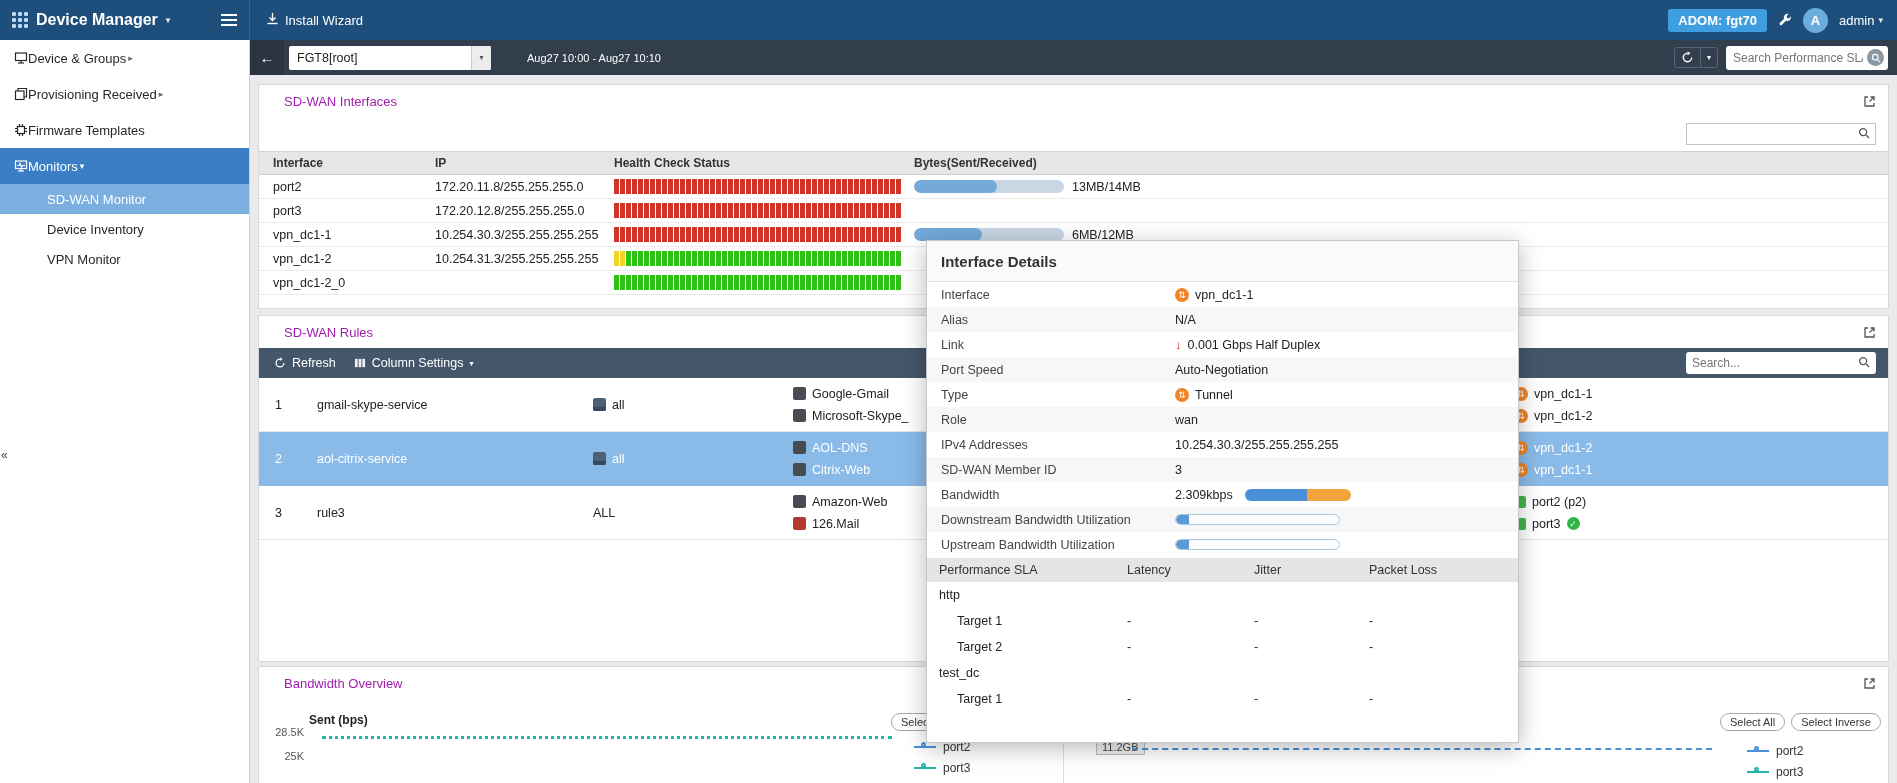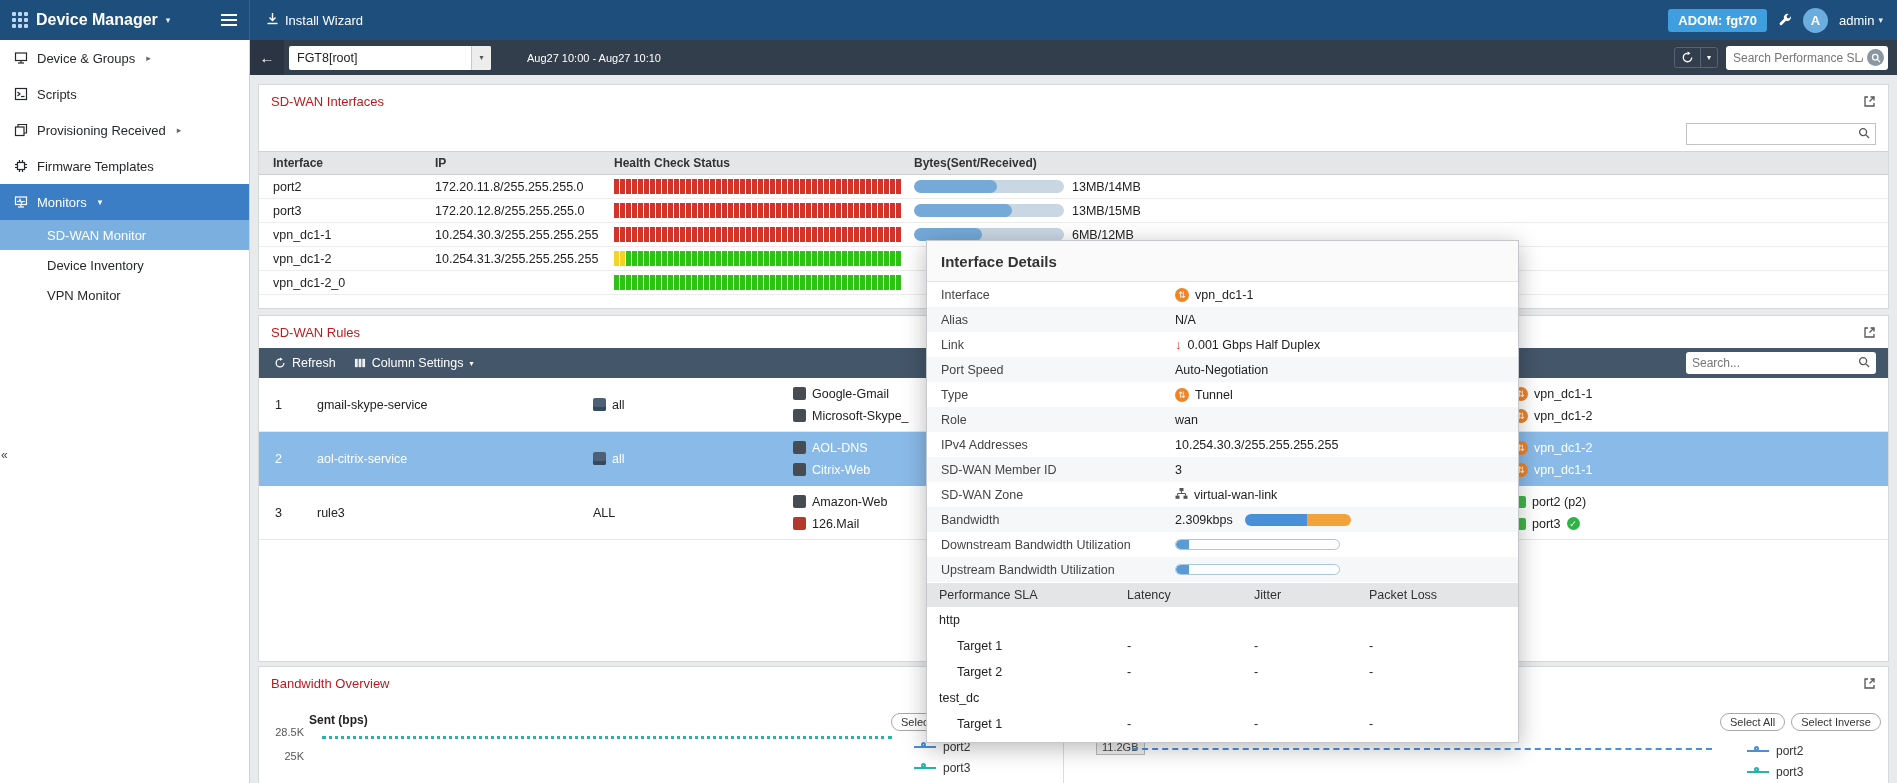"Device & Groups" .nav-item { gap: 9px -> 0 }
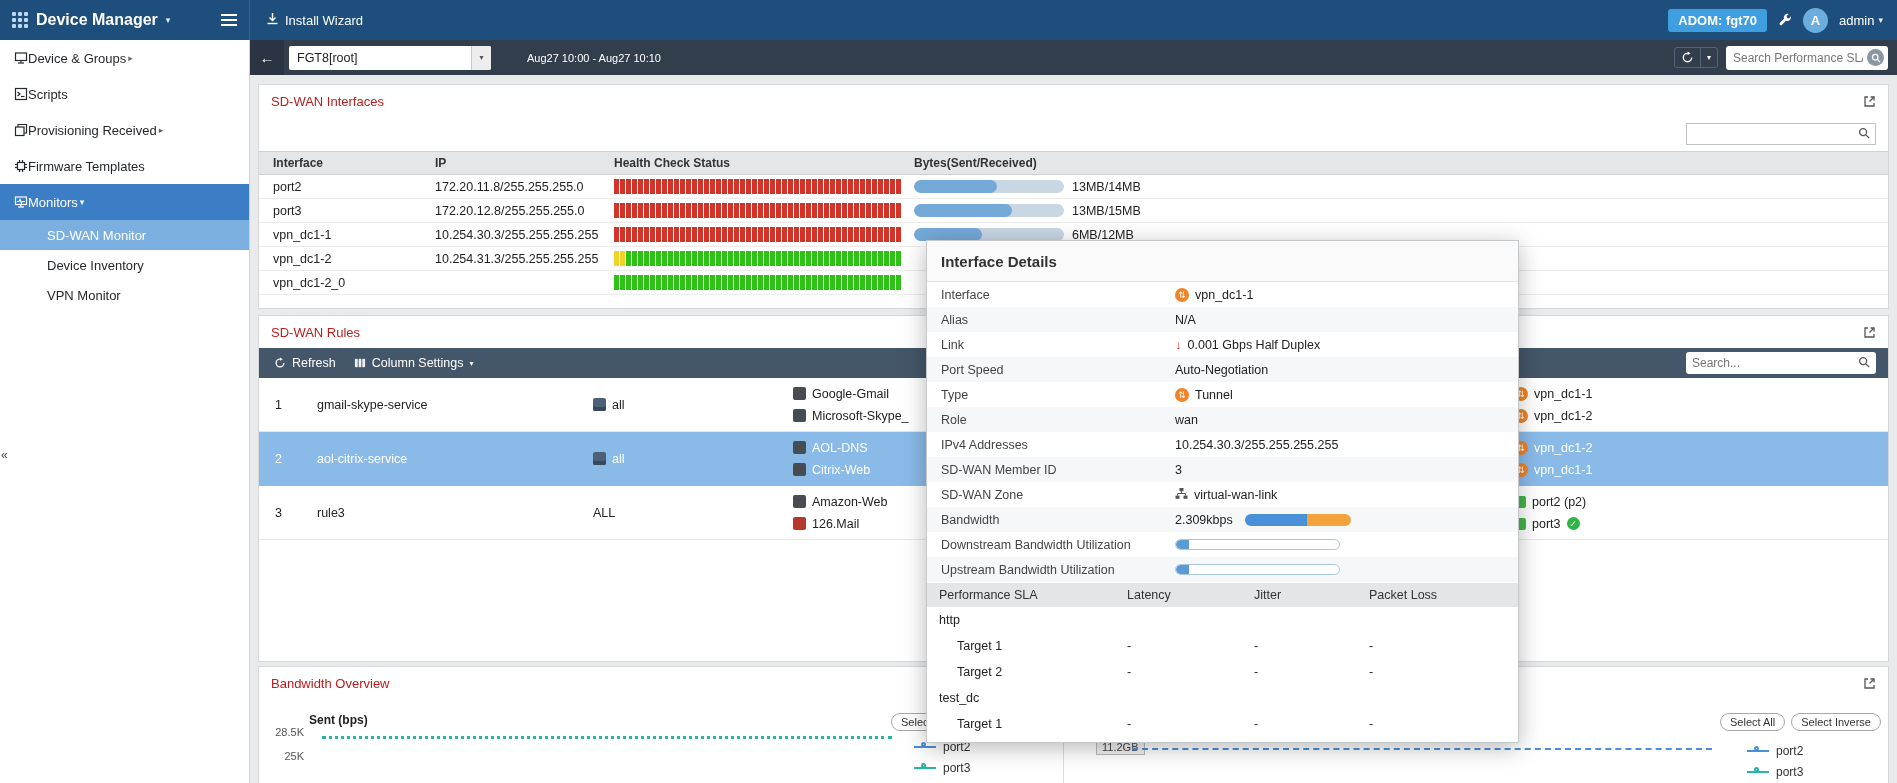"Scripts" div.nav-item { html: <div> <span> <svg> <rect></rect> <path></path> <line></line> </svg> </span> <span>Scripts</span> </div> -> none }
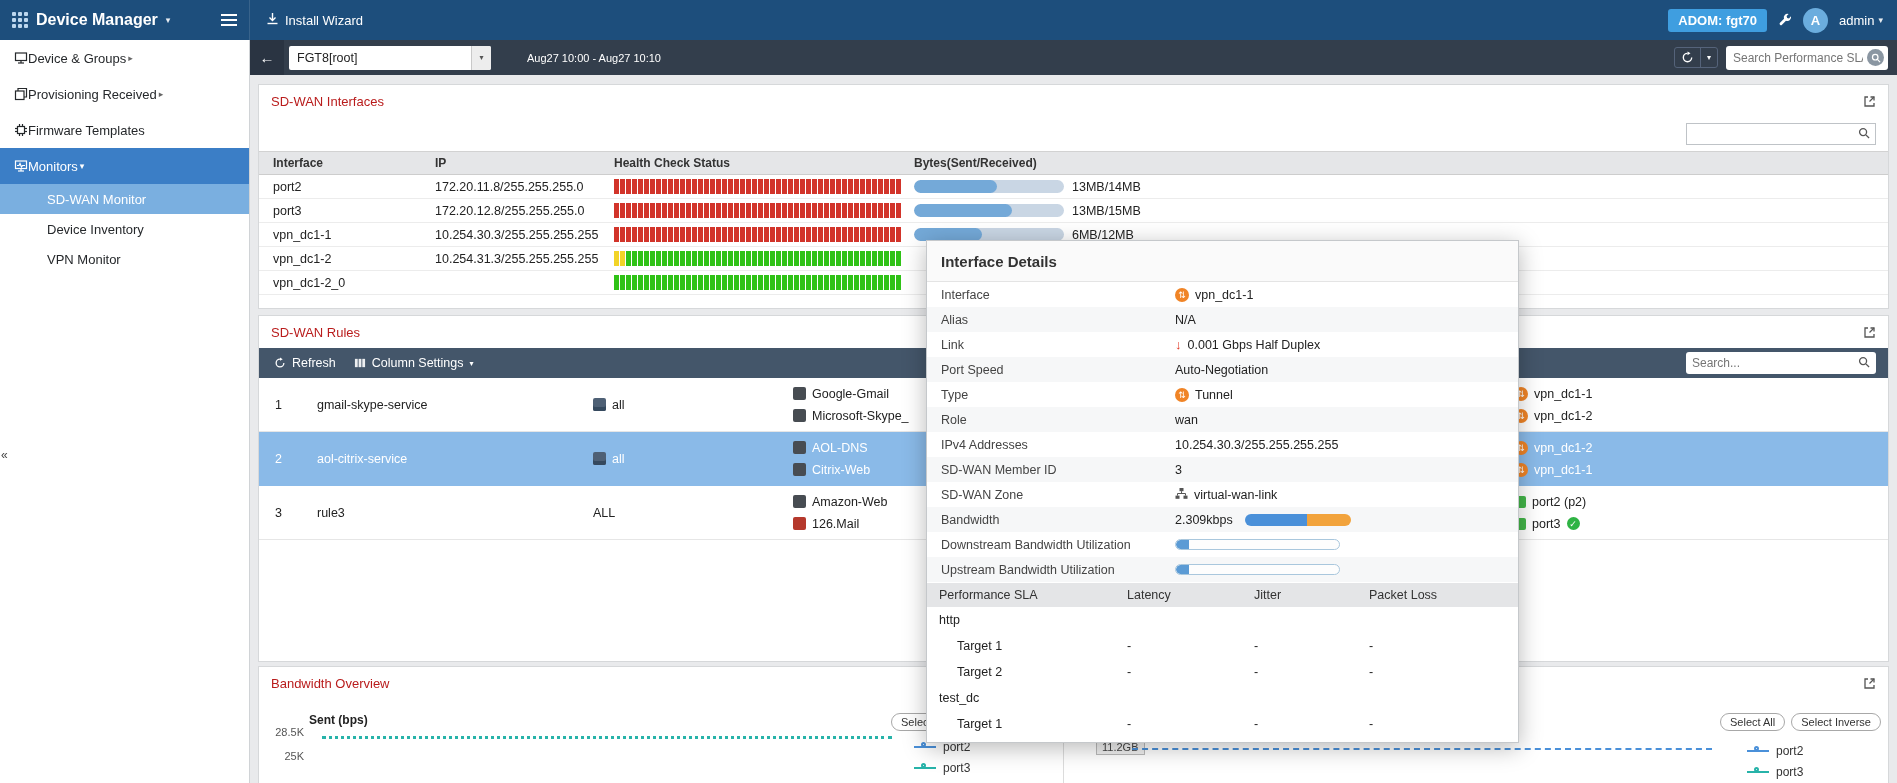"SD-WAN Interfaces" .panel-hd { color: #b91c1c -> #a21caf; margin-left: none -> 13px }
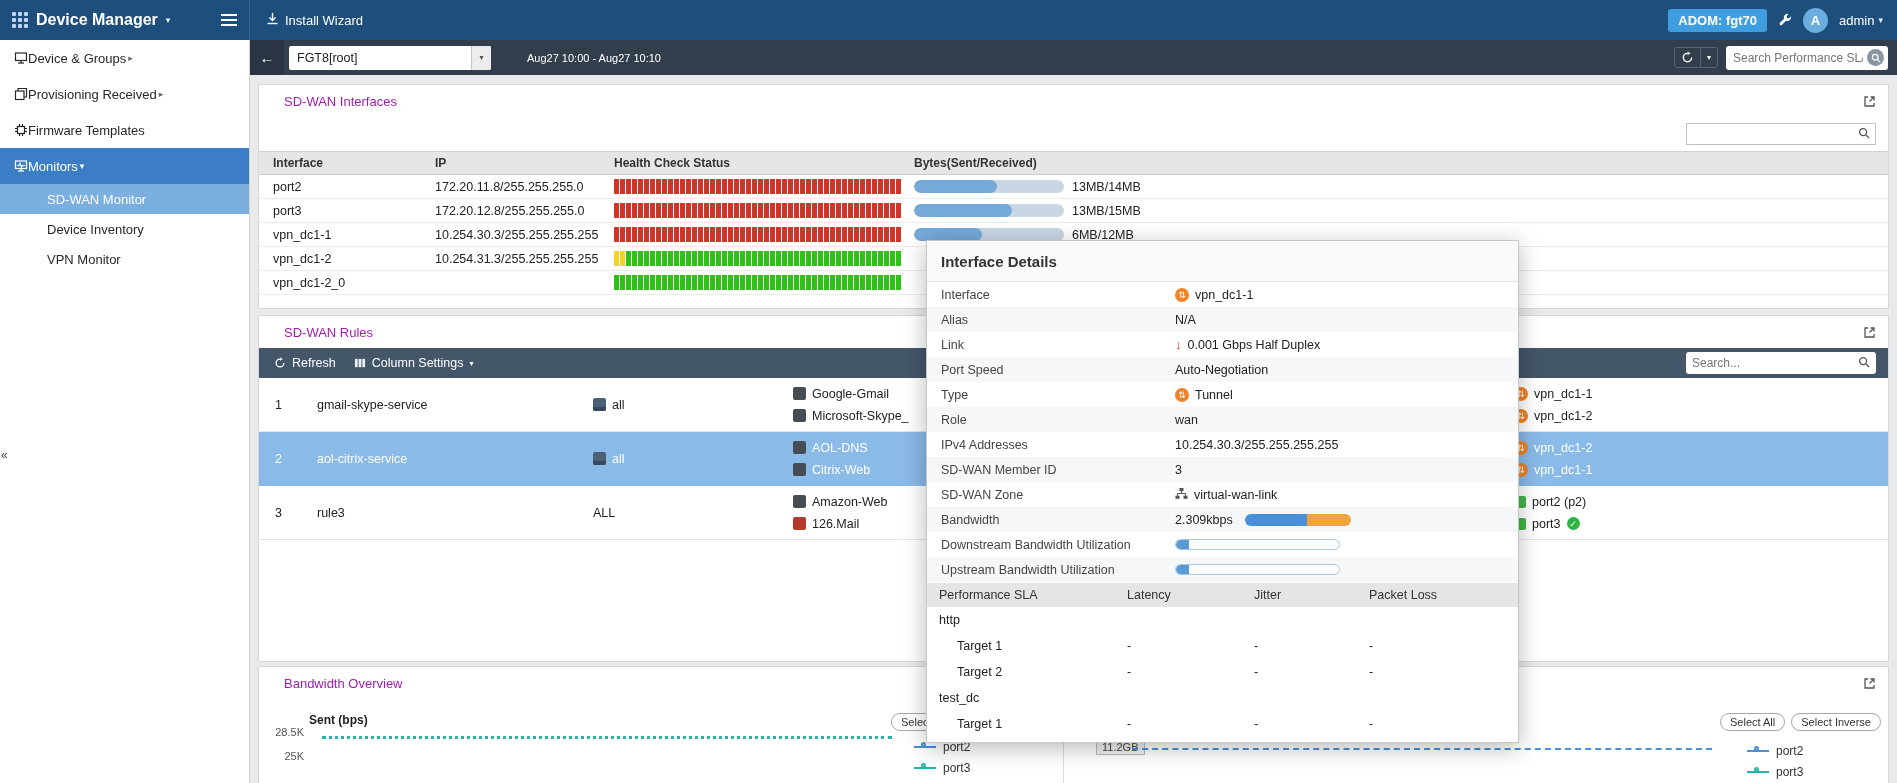"13MB/15MB" div.c-bytes { html: <div> <span> <span></span> </span> <span>13MB/15MB</span> </div> -> none }
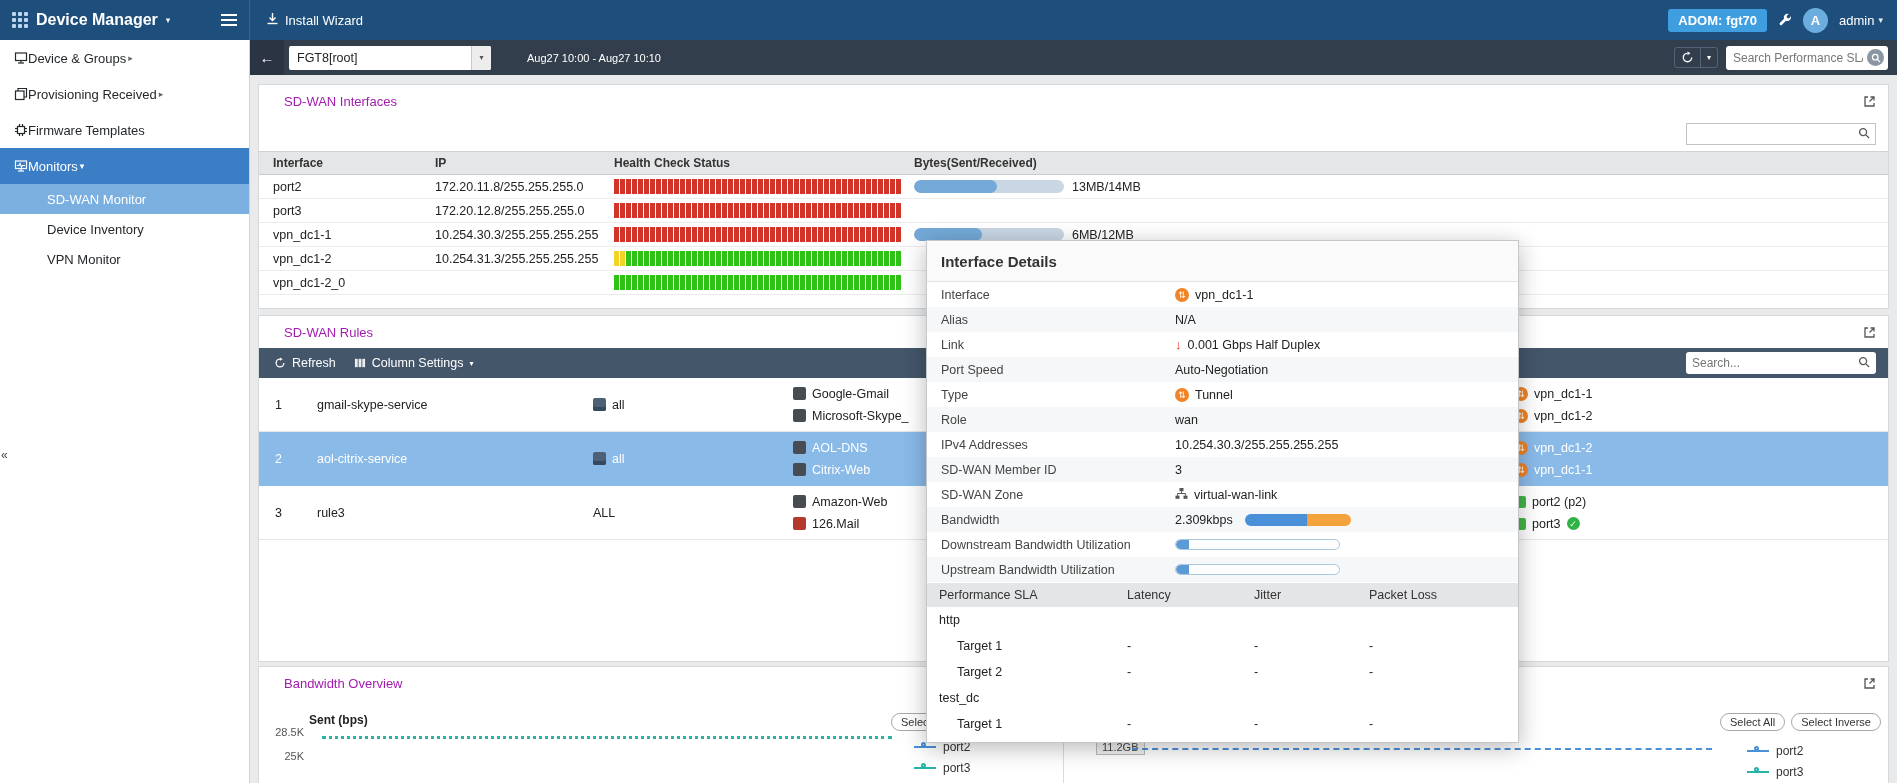"SD-WAN Zone" div.pf-row { html: <div> <div>SD-WAN Zone</div> <div> <span><svg> <rect></rect> <rect></rect> <rect></rect> <path></path> </svg></span> <span>virtual-wan-link</span> </div> </div> -> none }
